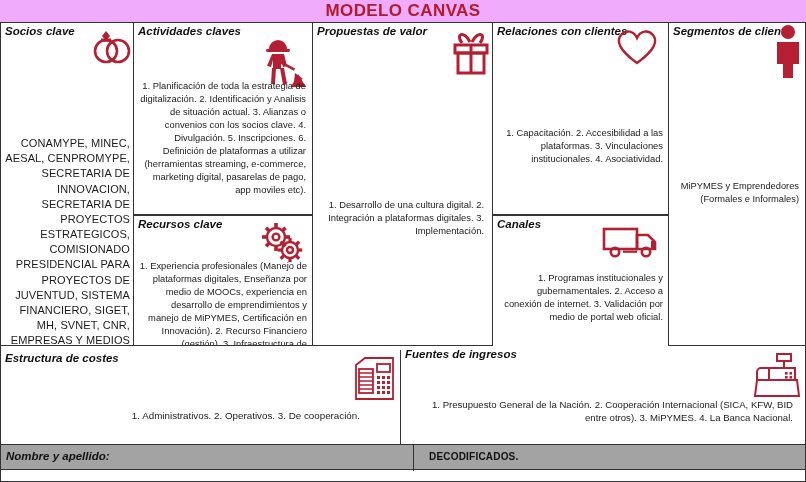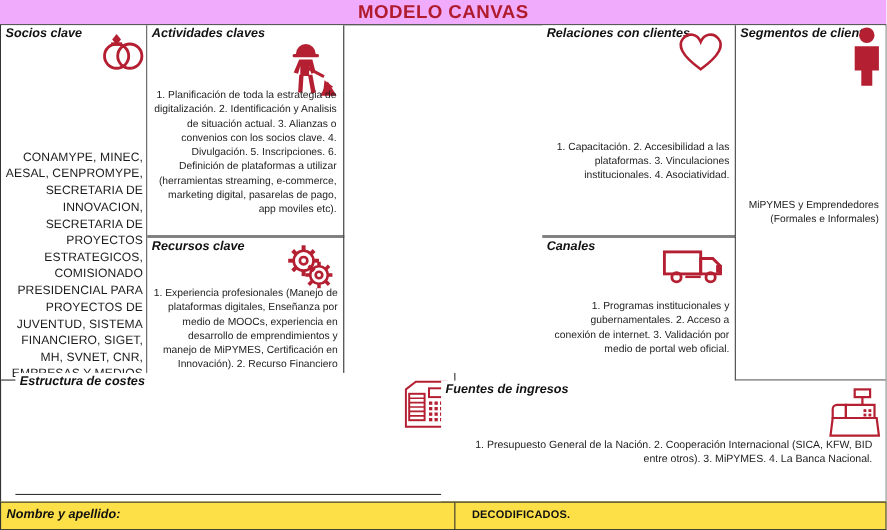"Propuestas de valor" div.cell { html: none -> <div> <div>Propuestas de valor</div> <div> <svg> <g> <path></path> <path></path> <rect></rect> <rect></rect> <line></line> </g> </svg> </div> <div>1. Desarrollo de una cultura digital. 2. Integración a plataformas digitales. 3. Implementación.</div> </div> }
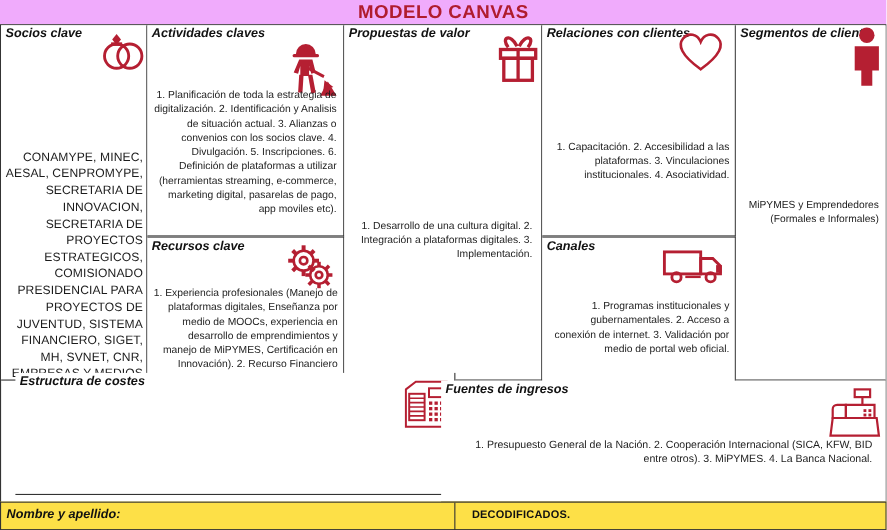"Estructura de costes" div.cell { margin-left: 13px -> none; top: 316px -> 327px }
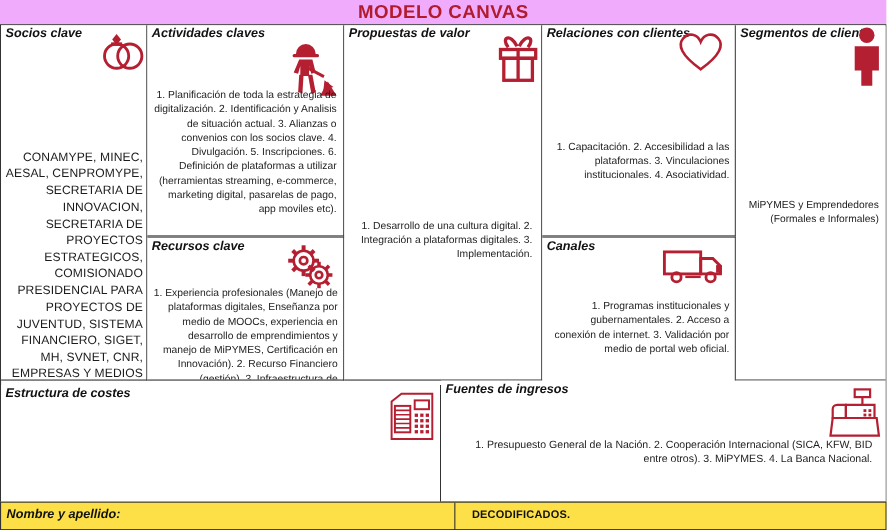"1. Administrativos. 2. Operativos. 3." div.cell-body { html: none -> <div>1. Administrativos. 2. Operativos. 3. De cooperación.</div> }
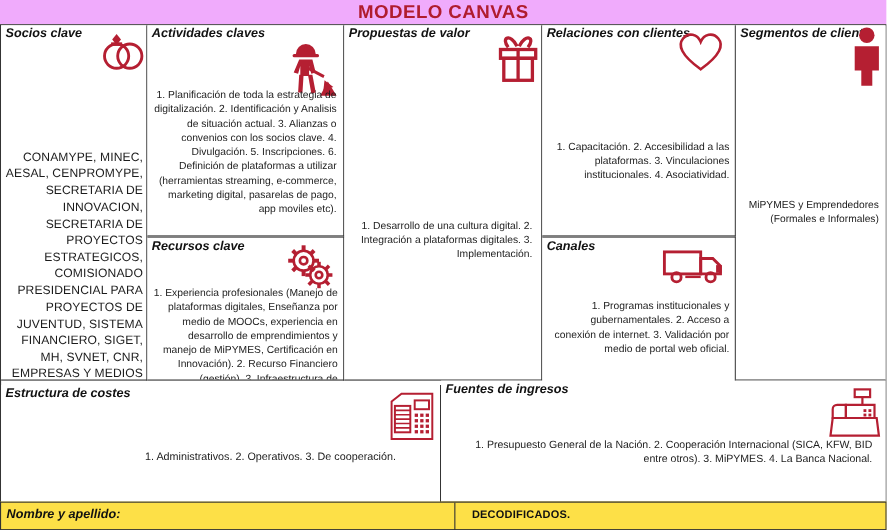"Nombre y apellido:" .footer { background: #fde047 -> #a3a3a3; top: 456px -> 444px }
